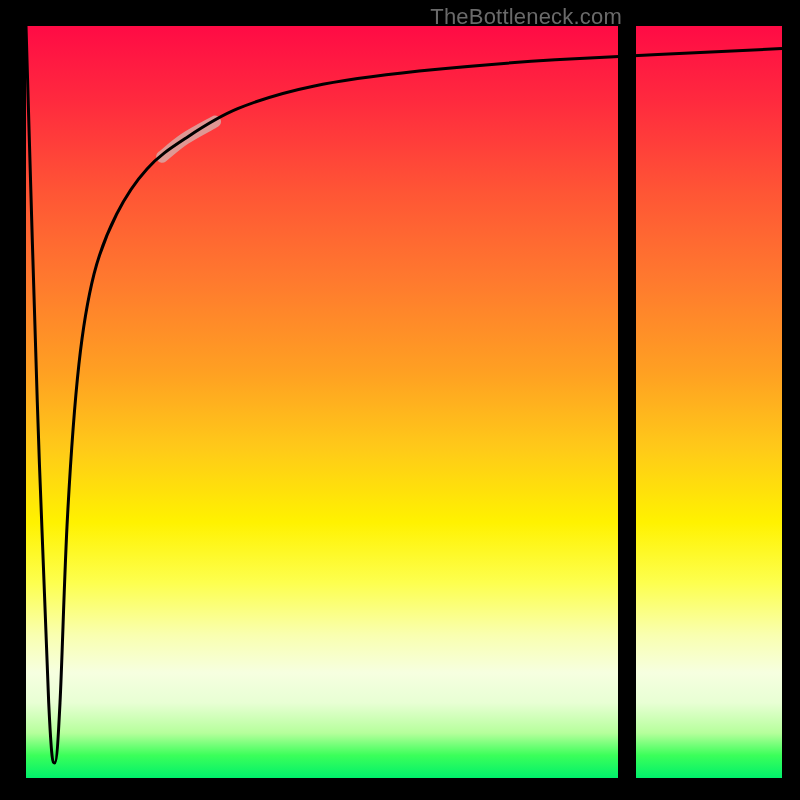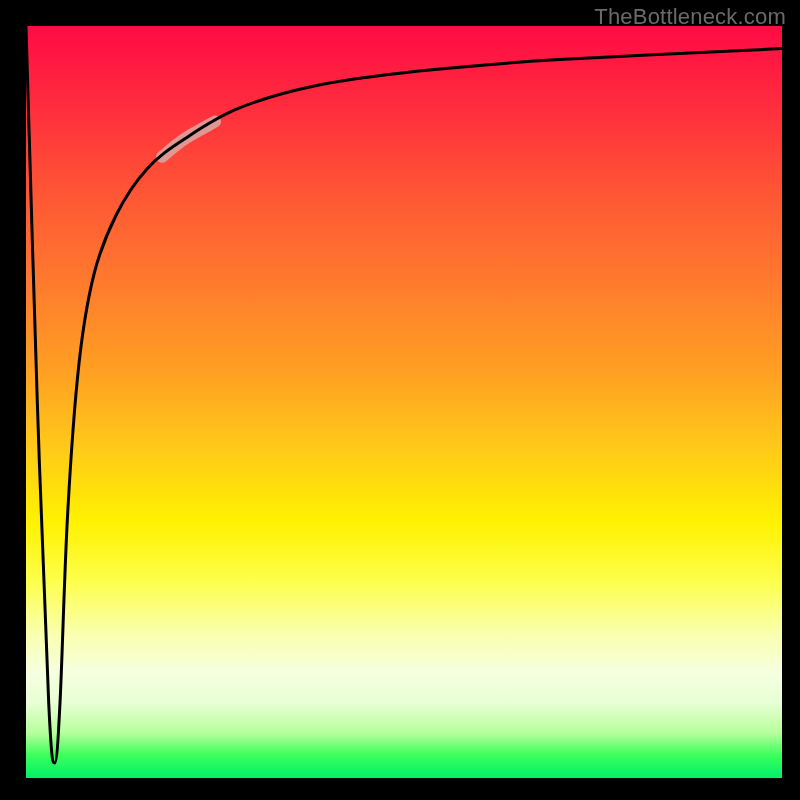"TheBottleneck.com" .frame { width: 800px -> 636px }
